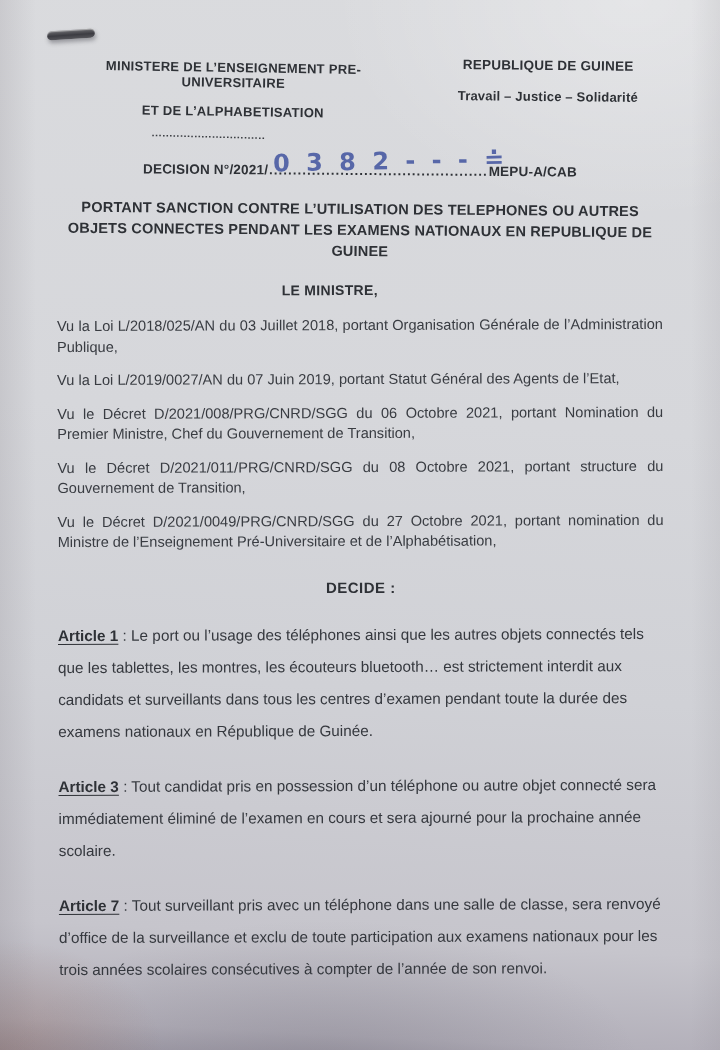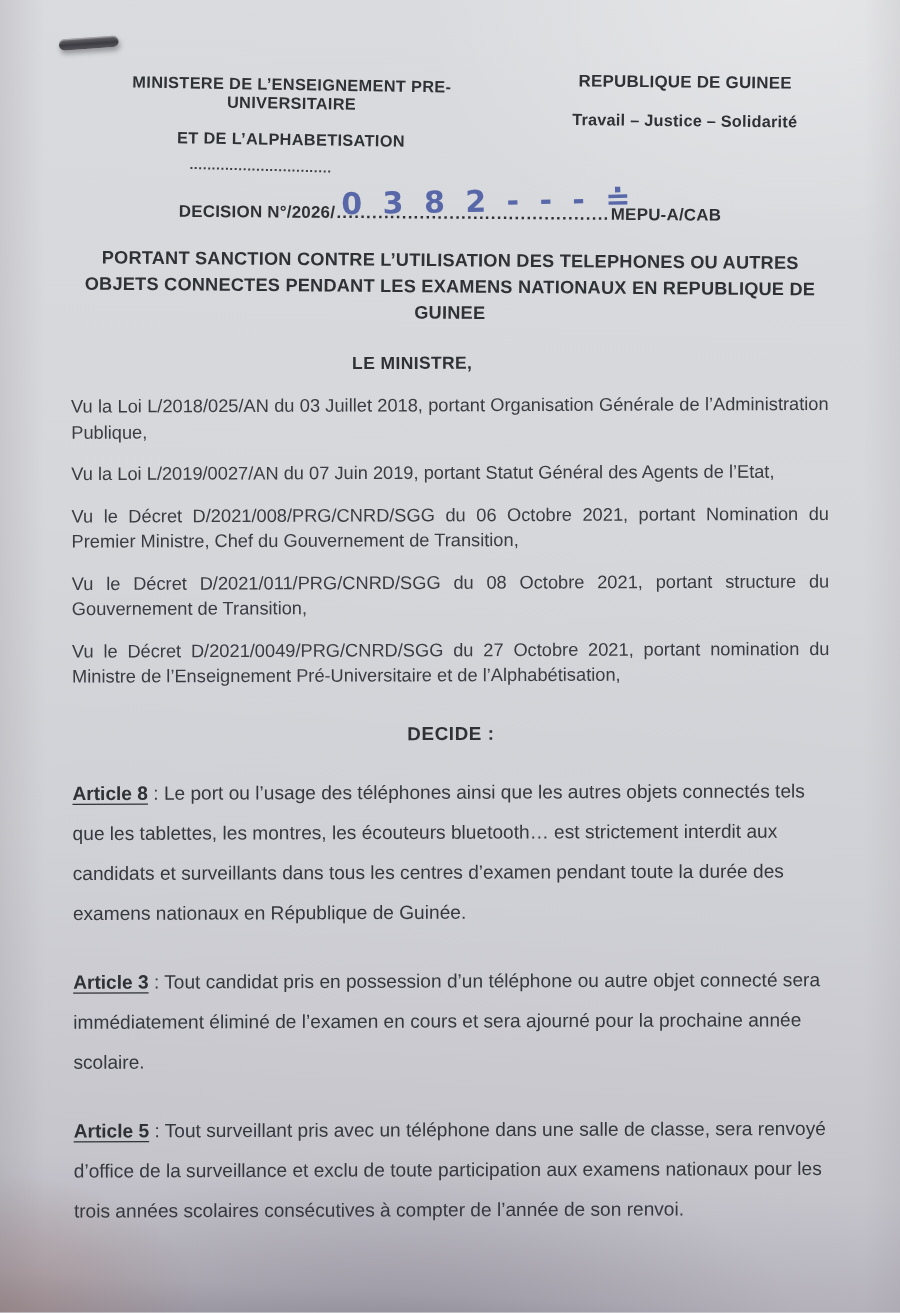"DECISION N°/2026/" span { text: /2026/ -> /2021/ }
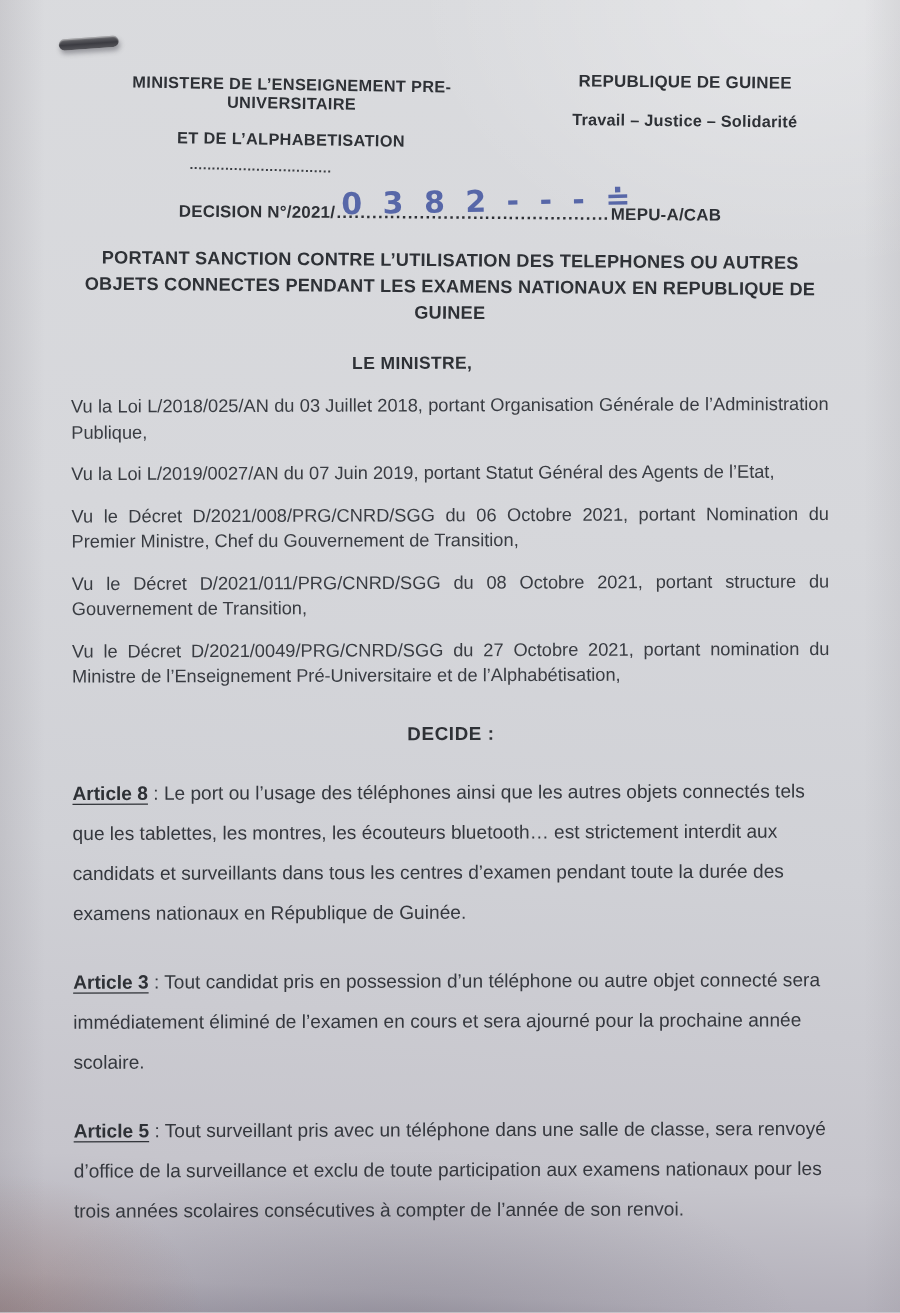"Article 8" span.art-label { text: 8 -> 1 }
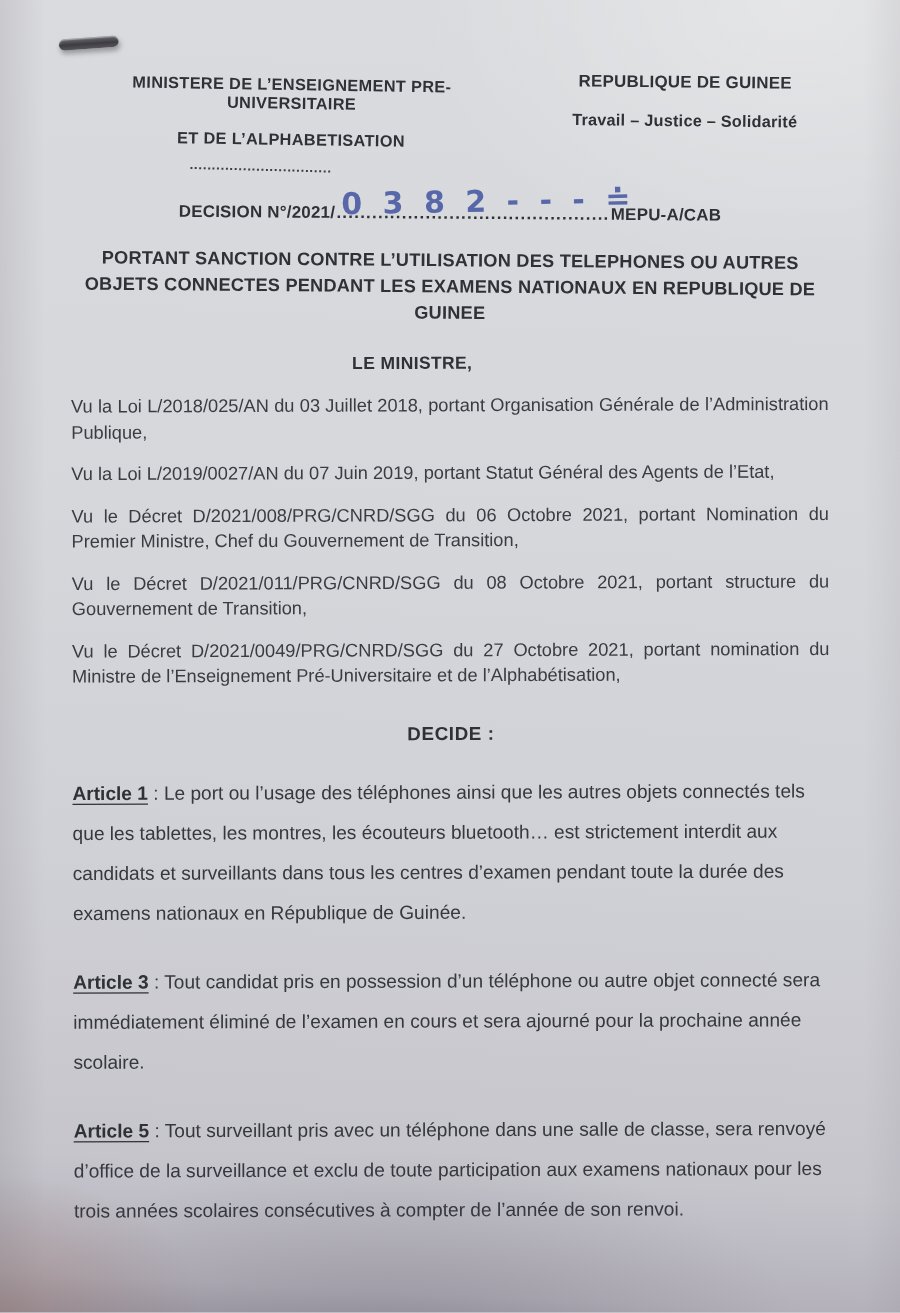"Article 5" span.art-label { text: 5 -> 7 }
